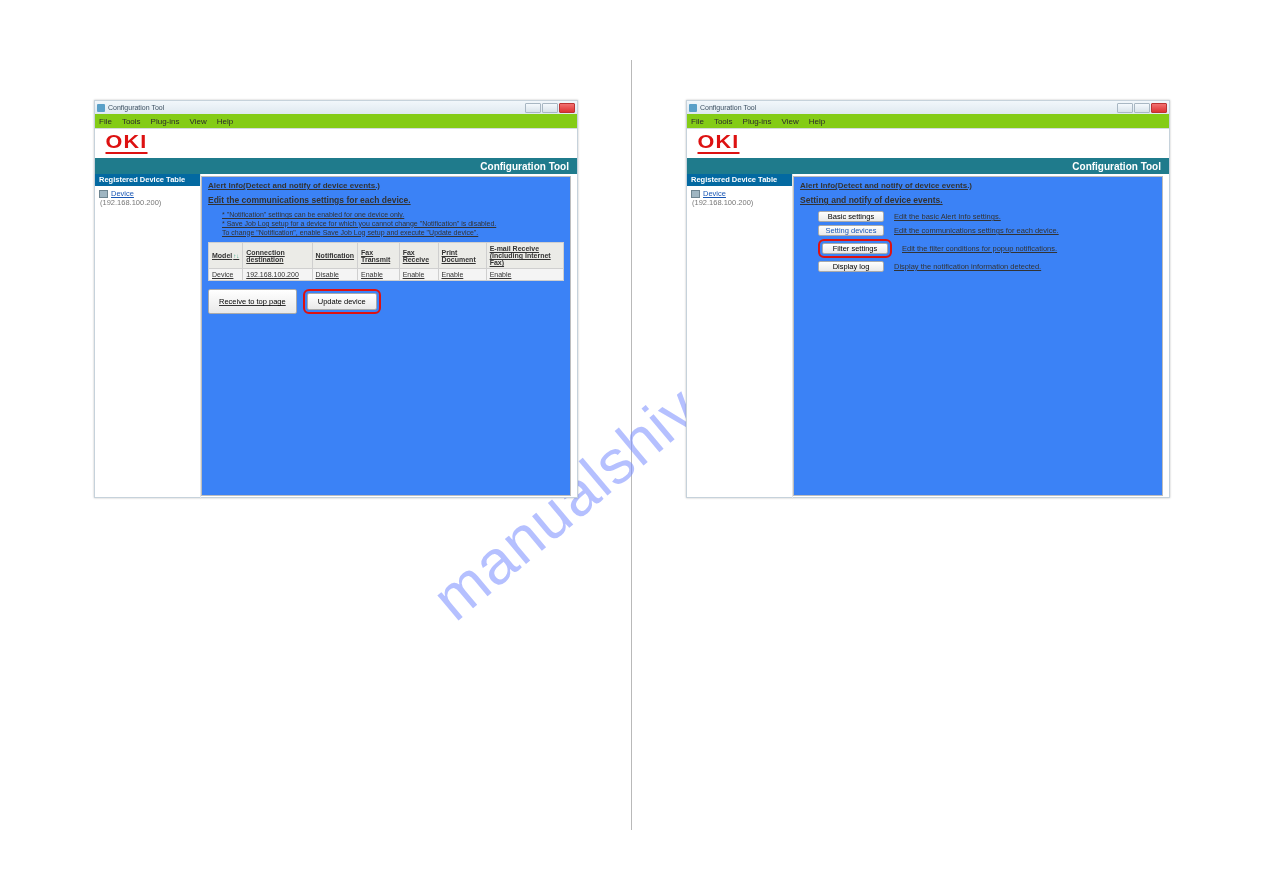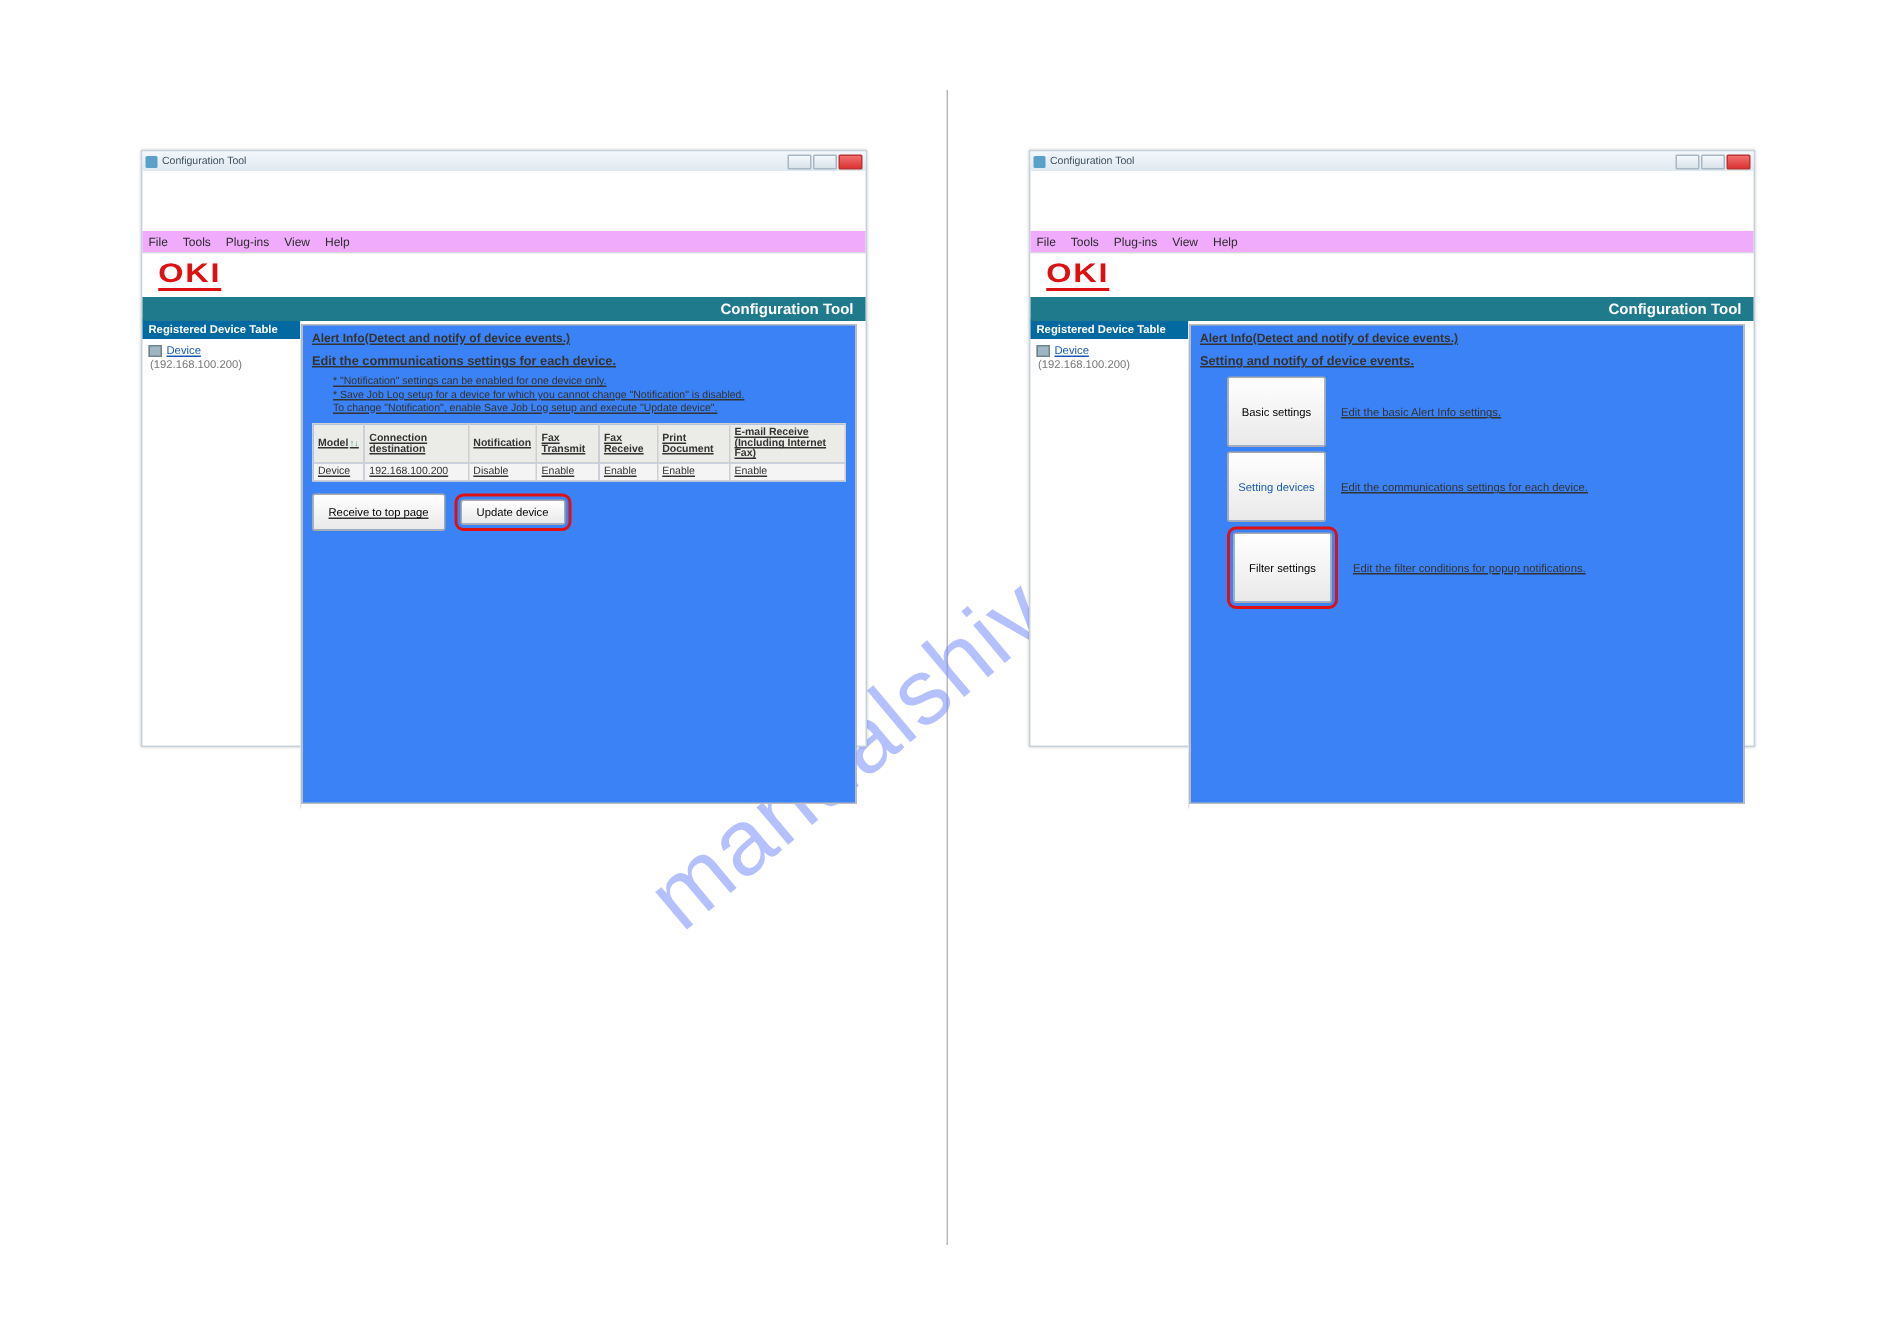"File" .menubar { background: #f0abfc -> #84cc16; margin-top: 40px -> none }
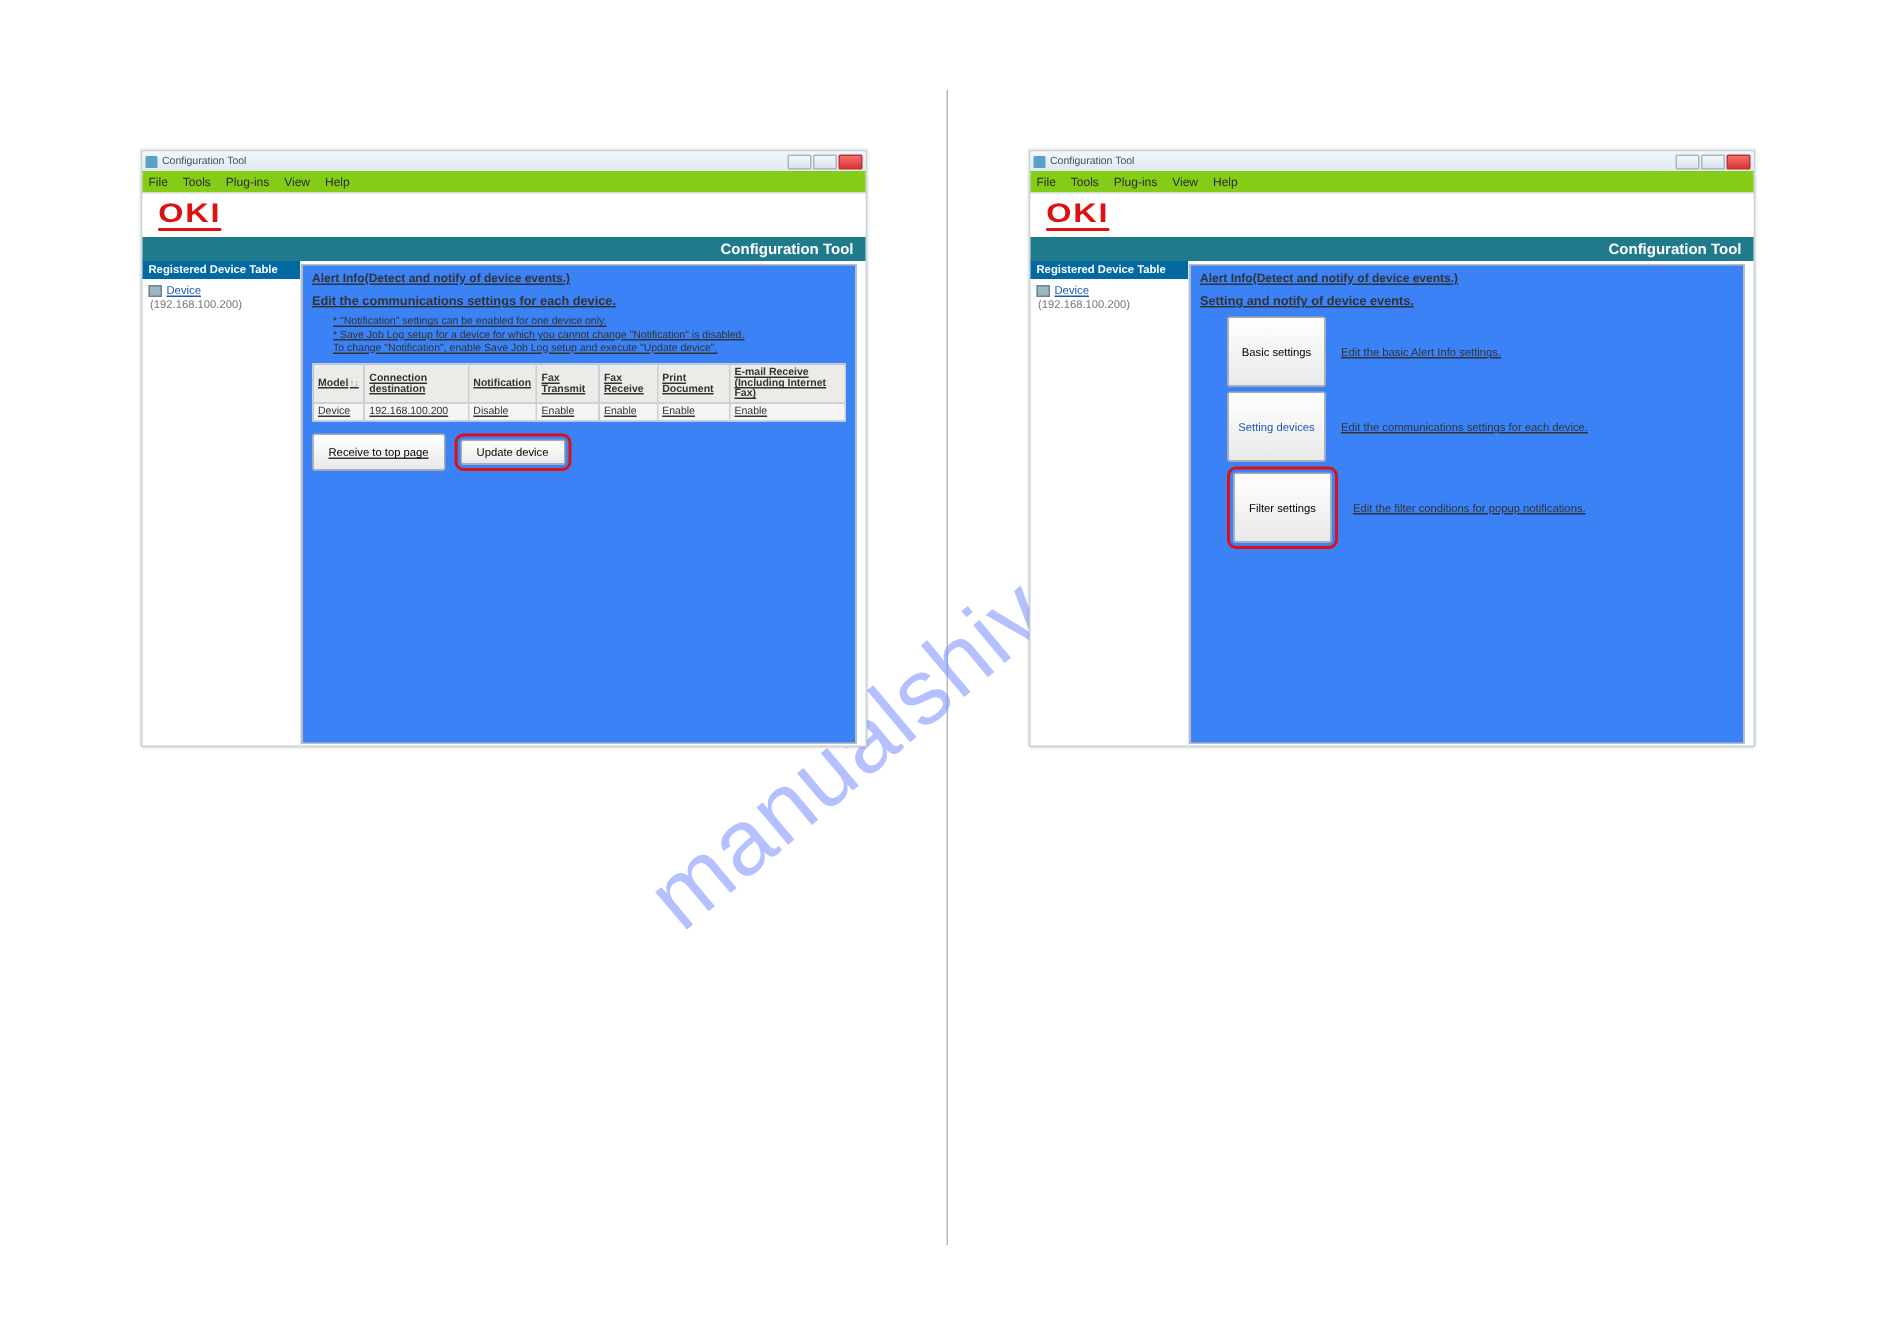"Basic settings" .optbtn { padding: 18px 2px -> 0 2px }
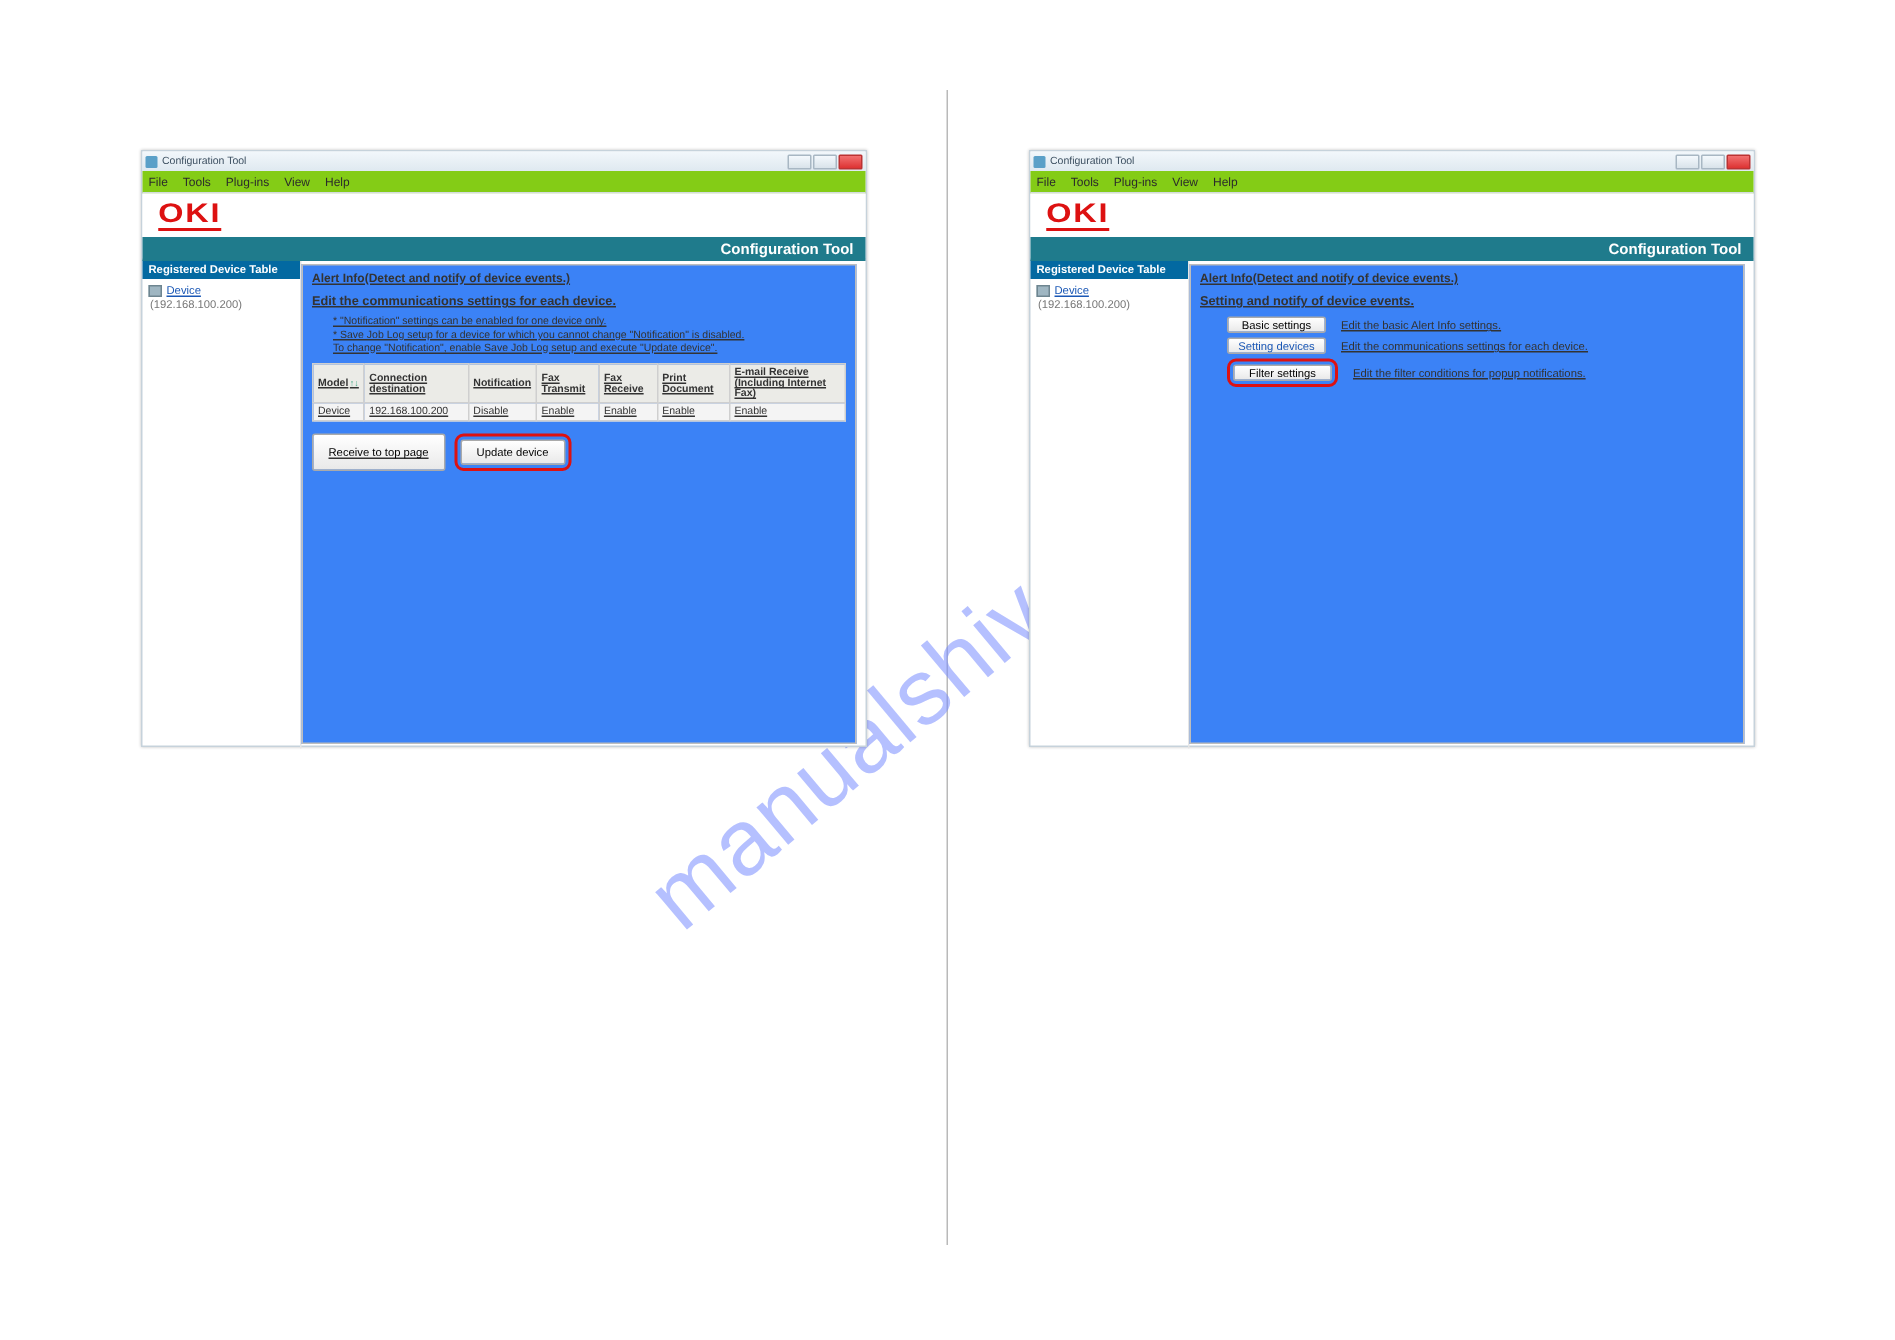"Display log" div.optrow { html: none -> <div> <span><button>Display log</button></span> <span>Display the notification information detected.</span> </div> }
